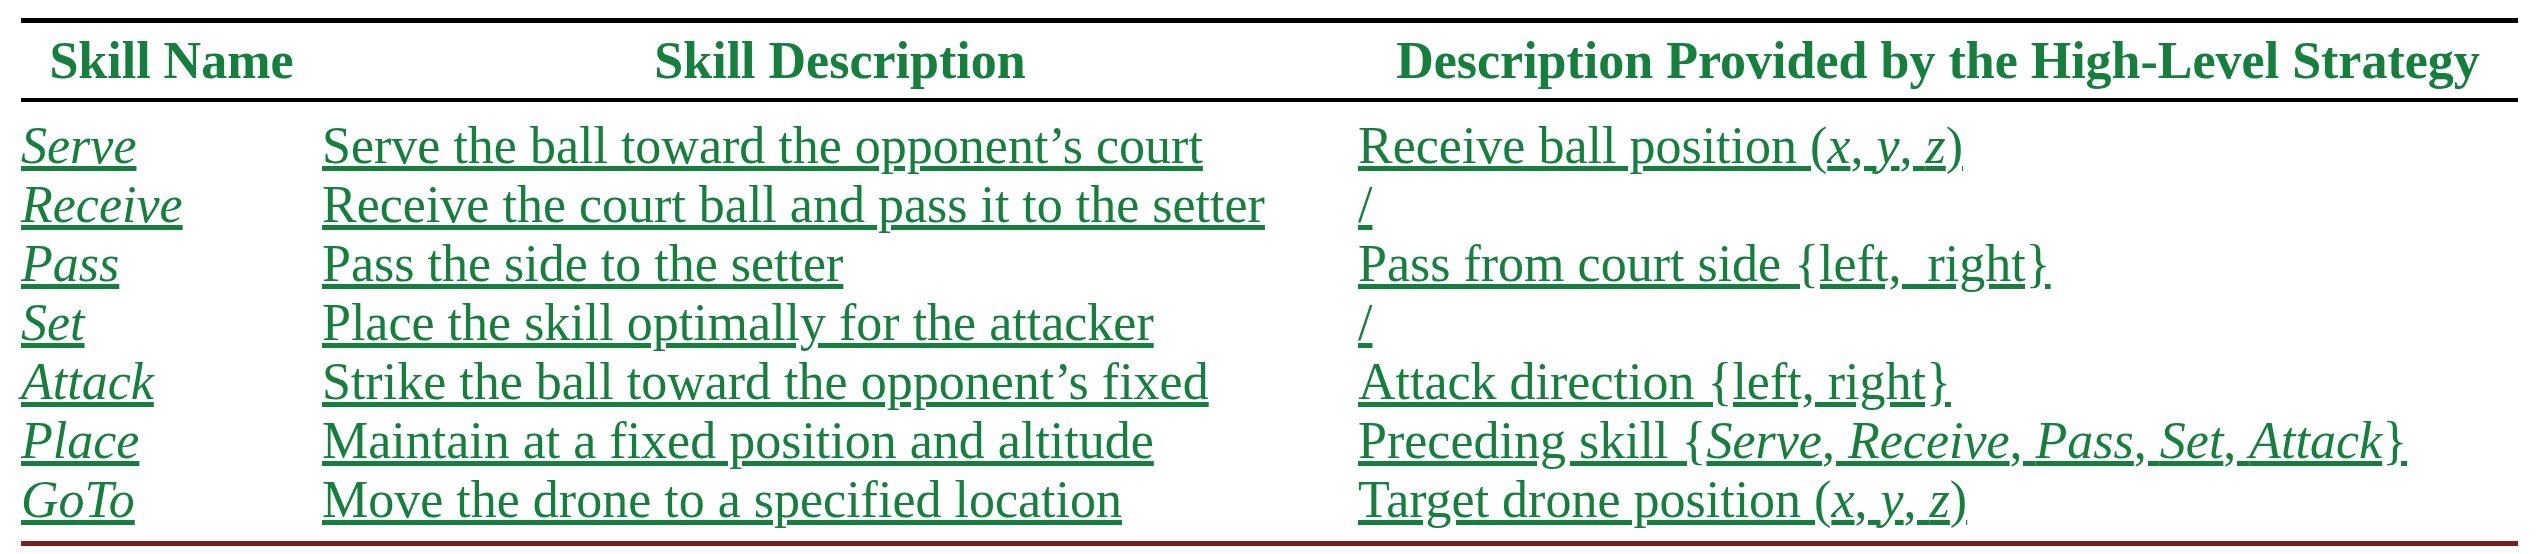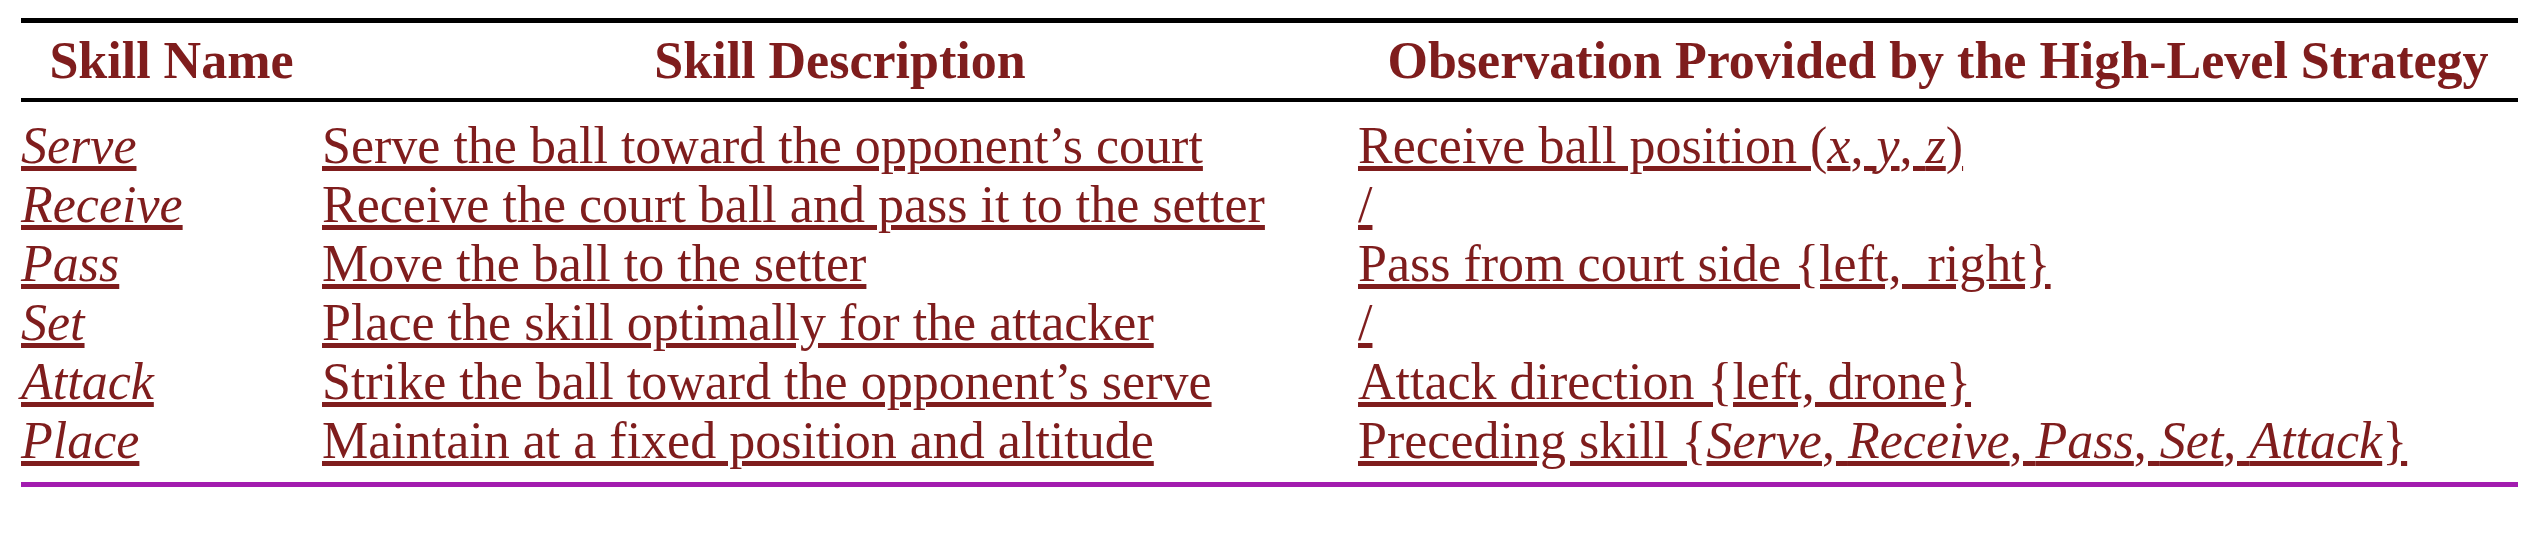"Skill Name" table.skills { border-bottom: 5px solid #a21caf -> 5px solid #7f1d1d; color: #7f1d1d -> #15803d }
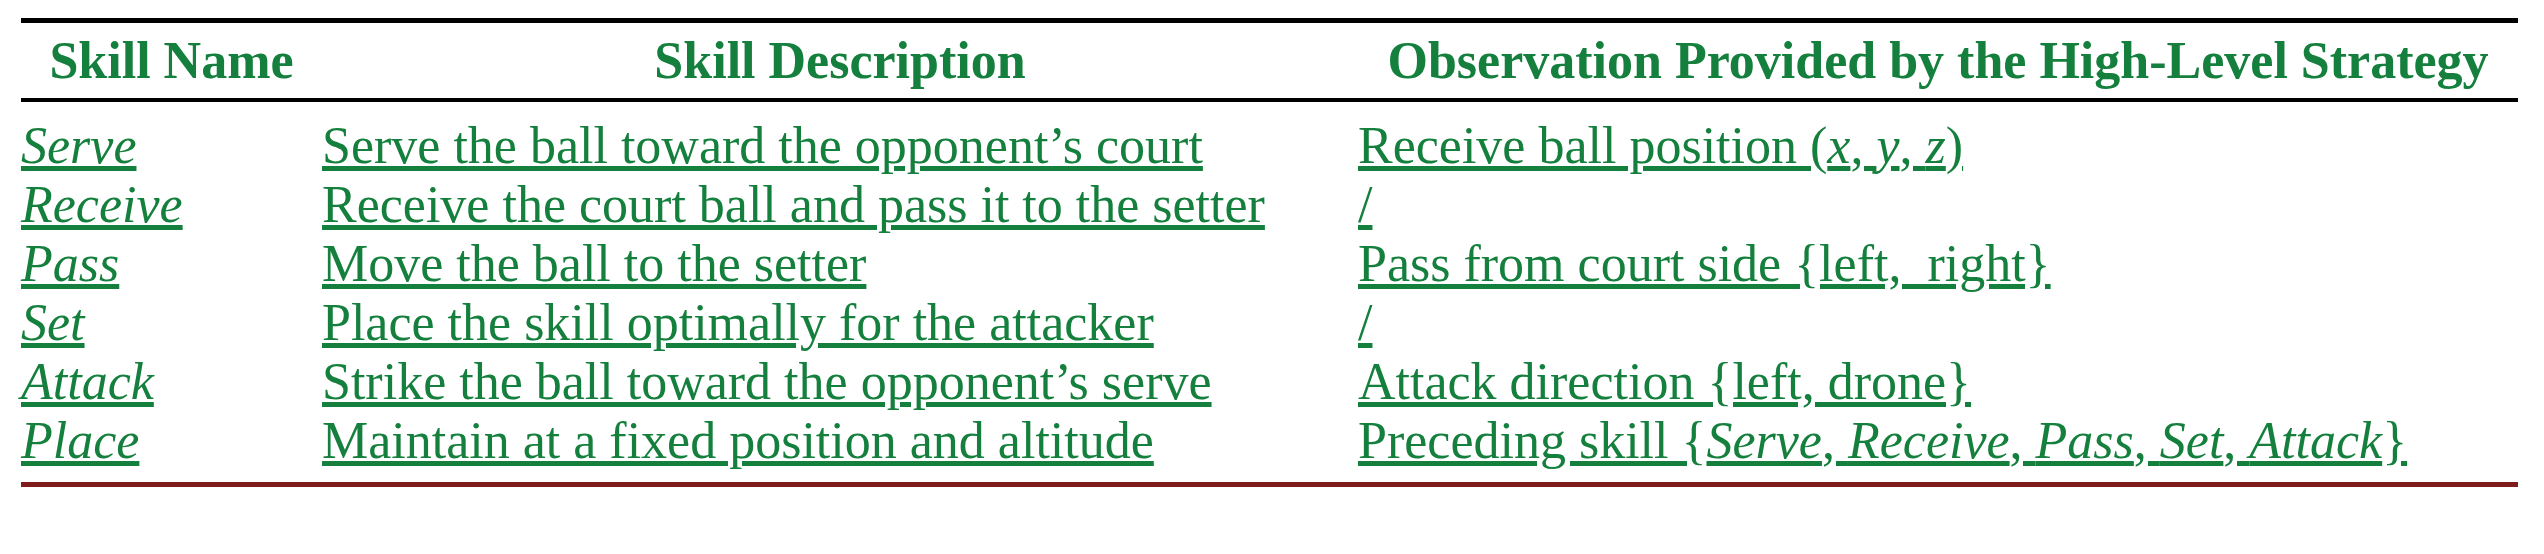"Observation Provided by the High-Level" th { text: Observation -> Description }
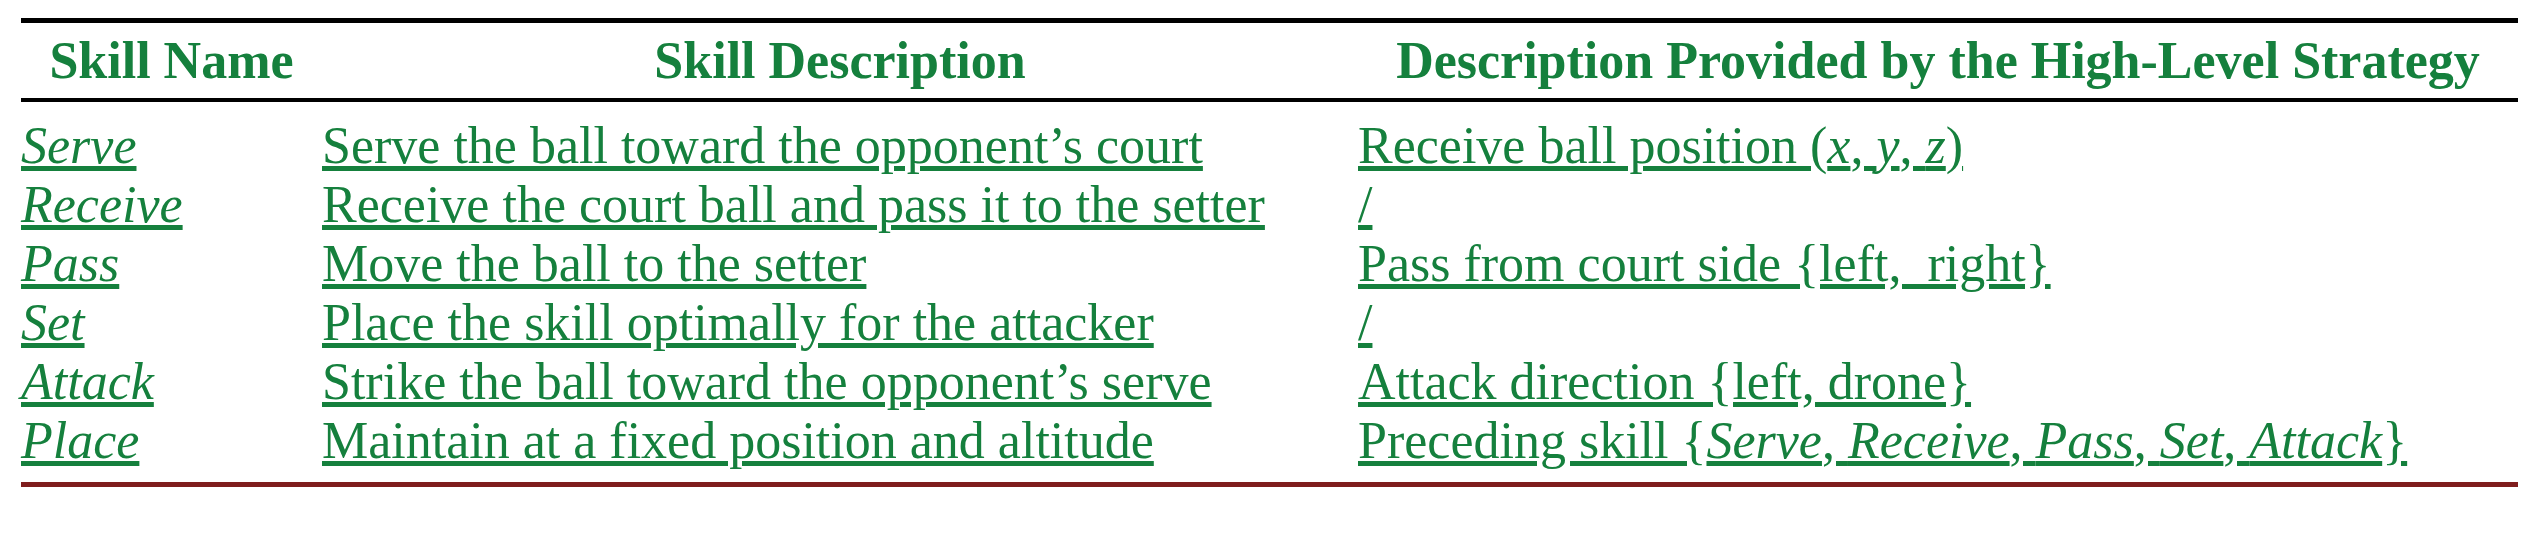"Move the ball to the" td { text: Move the ball -> Pass the side }
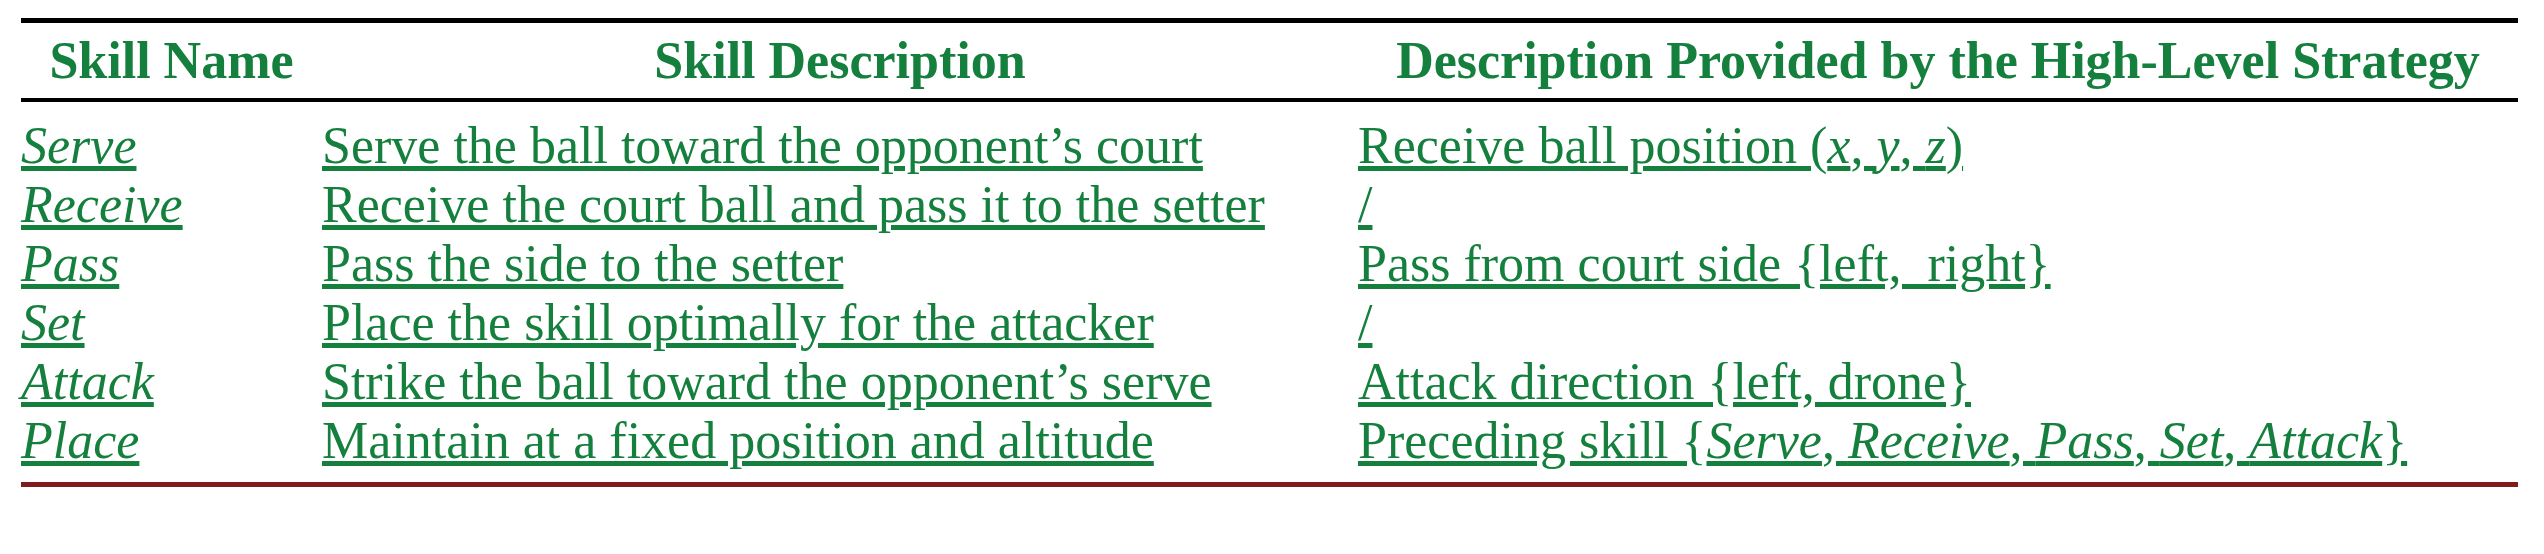"Strike the ball toward the" td { text: serve -> fixed }
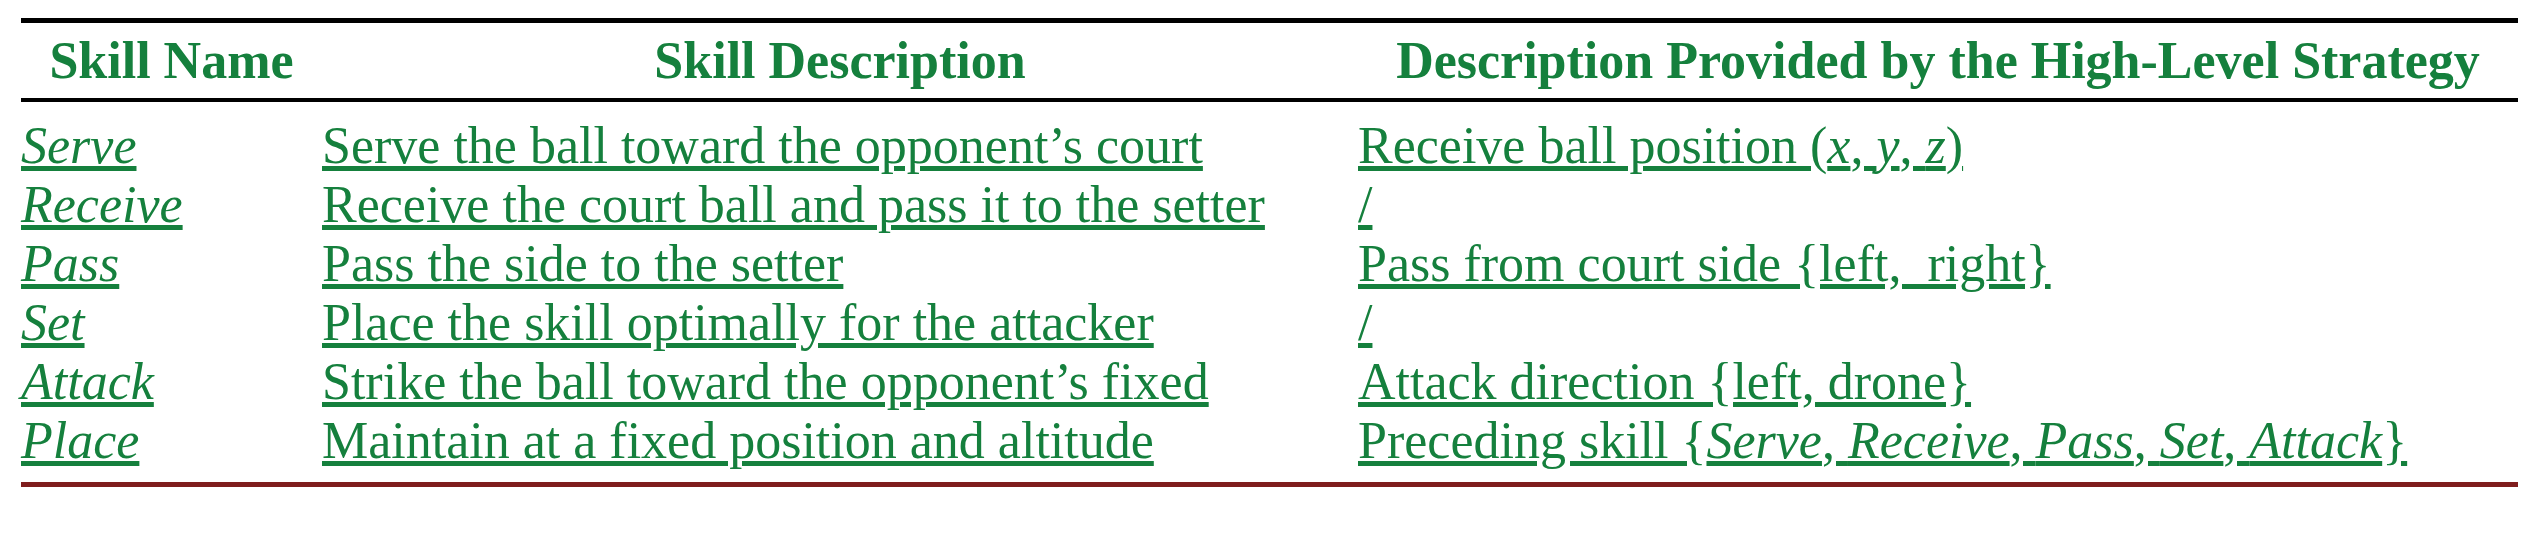"Attack direction {left, drone}" span.seg-plain { text: drone -> right }
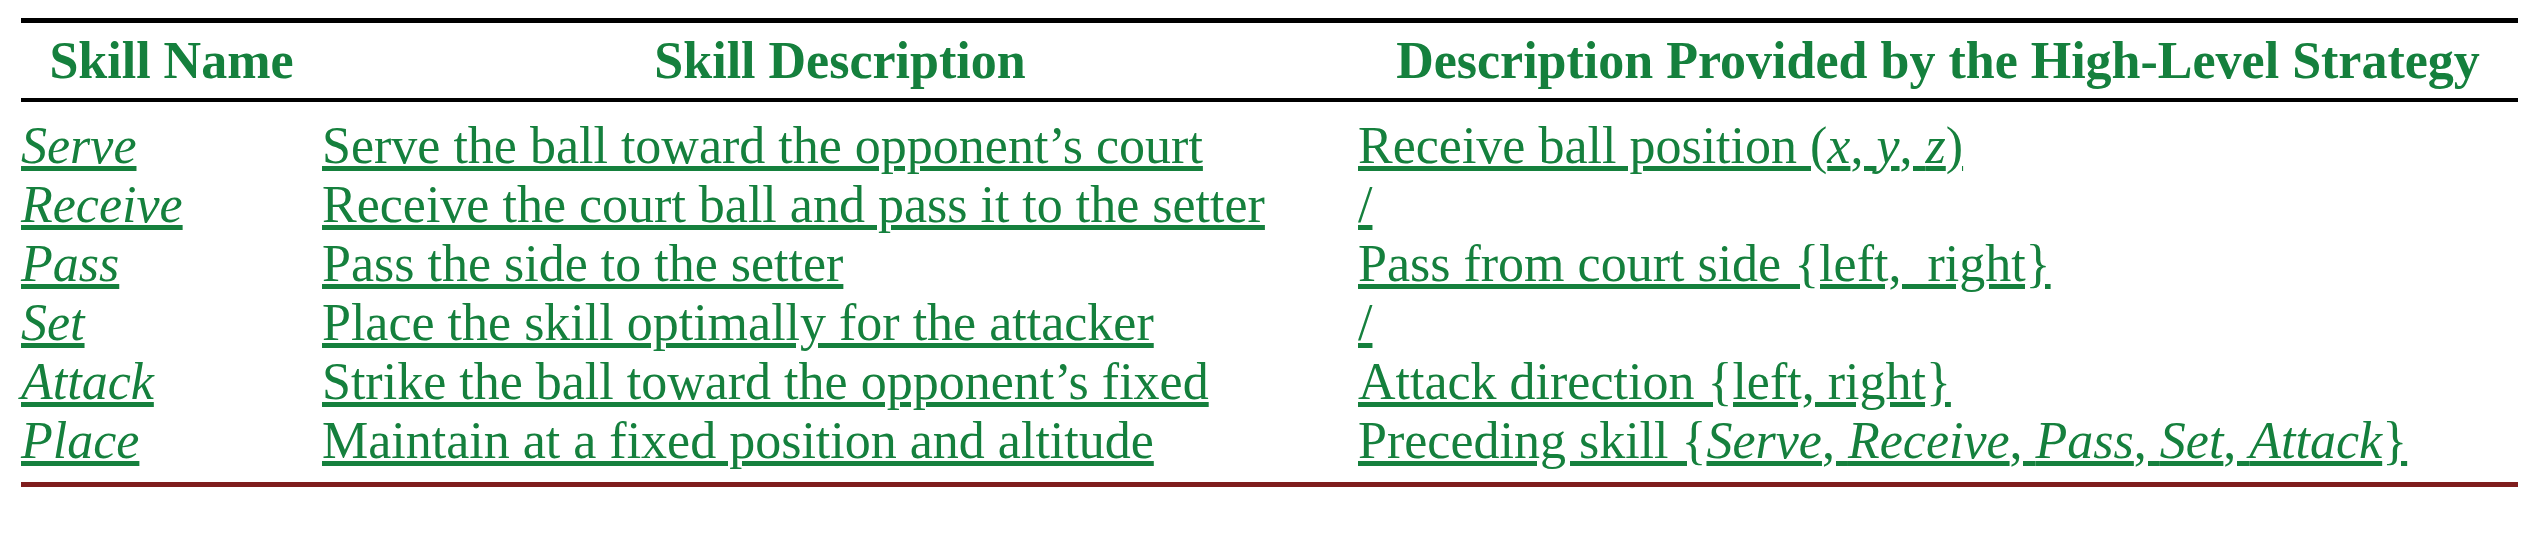"GoTo" tr { html: none -> <tr> <td>GoTo</td> <td>Move the drone to a specified location</td> <td><span>Target drone position (</span><span>x</span><span>, </span><span>y</span><span>, </span><span>z</span><span>)</span></td> </tr> }
